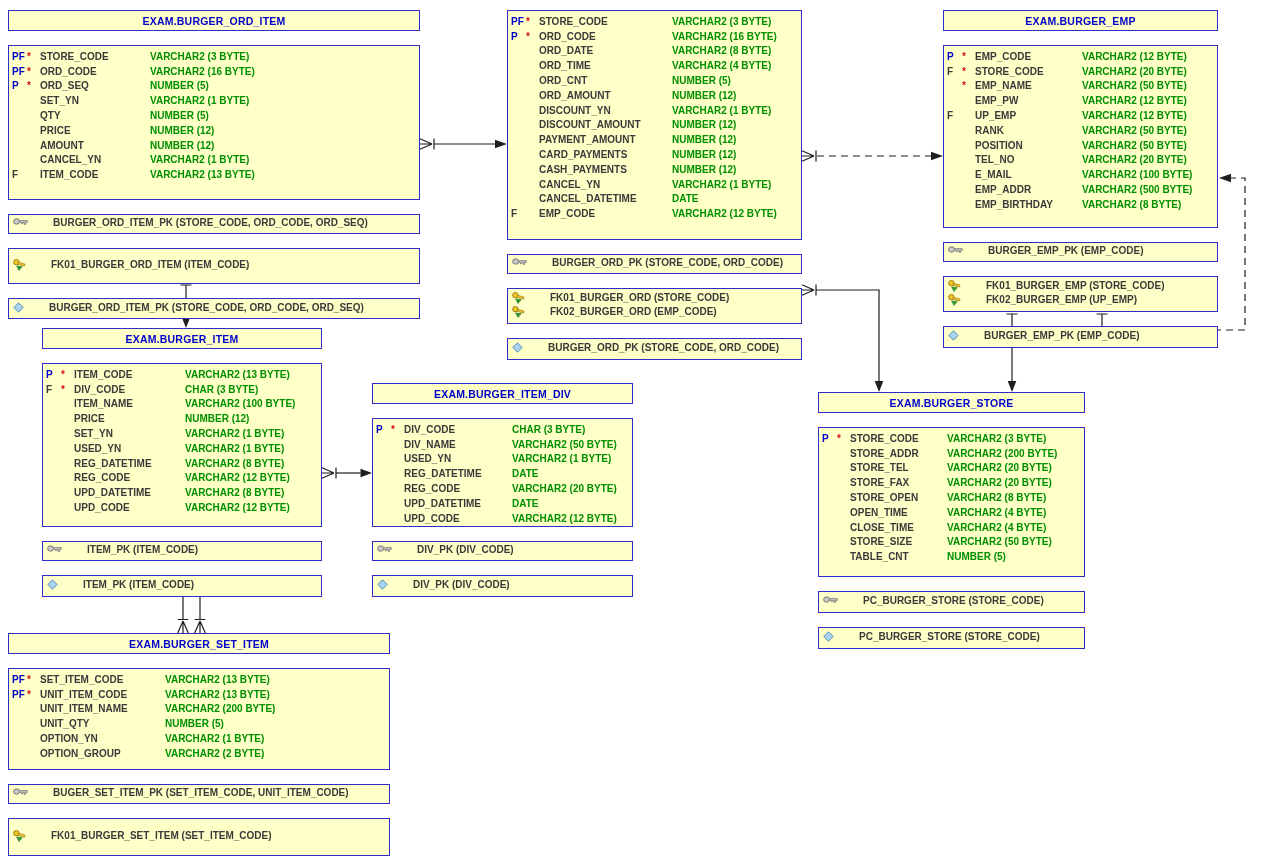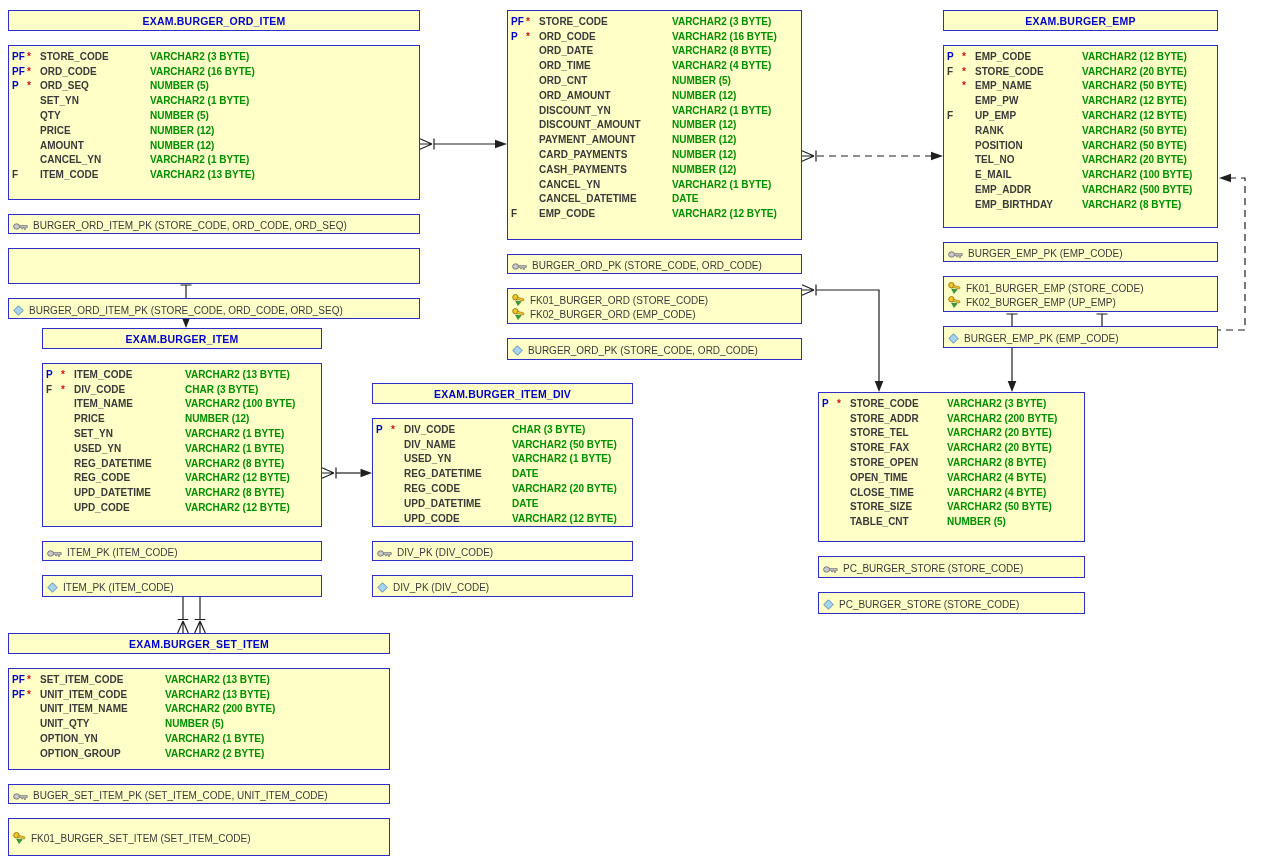"BURGER_ORD_ITEM_PK (STORE_CODE," .krow { align-items: flex-end -> flex-start; font-weight: normal -> bold; gap: none -> 20px }
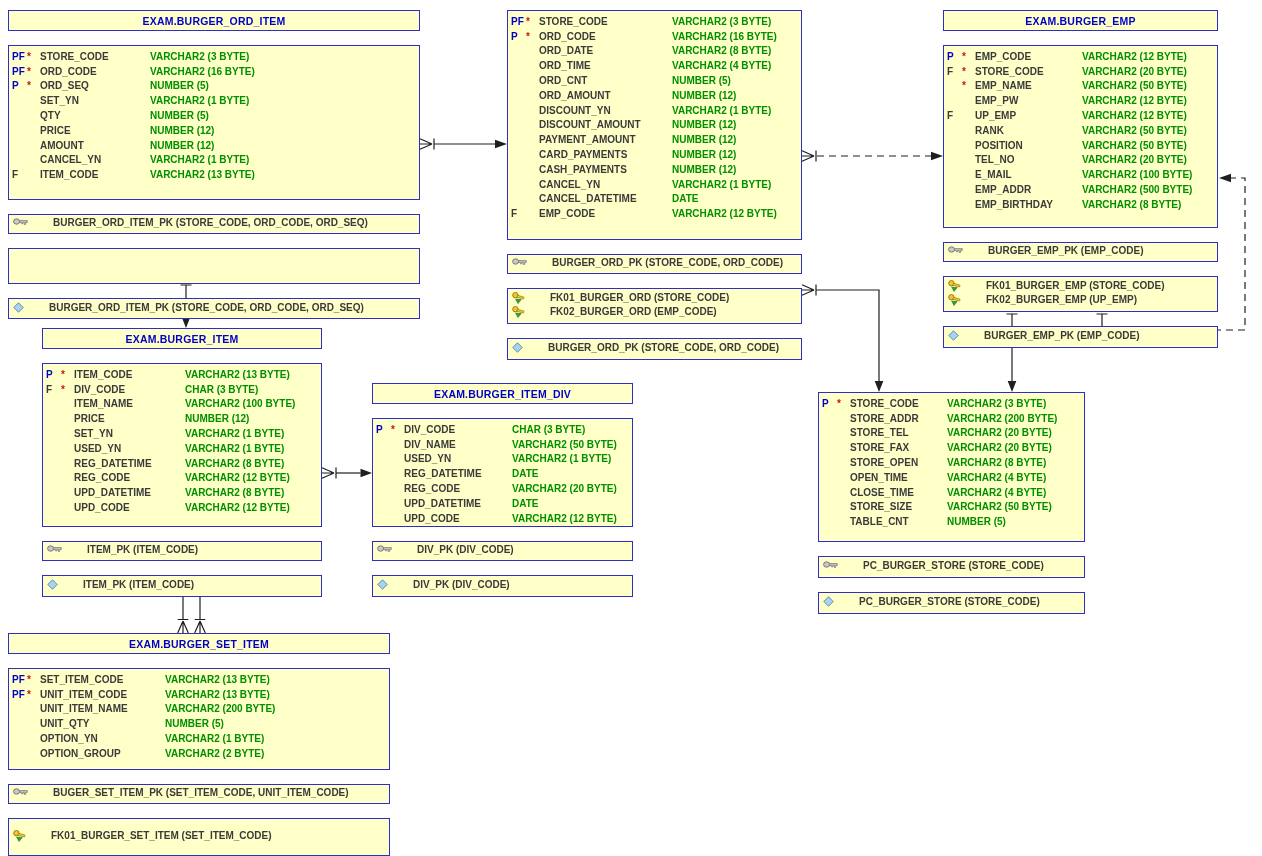"FK01_BURGER_ORD_ITEM (ITEM_CODE)" div.krow { html: none -> <div> <span> <svg> <circle></circle> <rect></rect> <path></path> </svg> </span> <span>FK01_BURGER_ORD_ITEM (ITEM_CODE)</span> </div> }
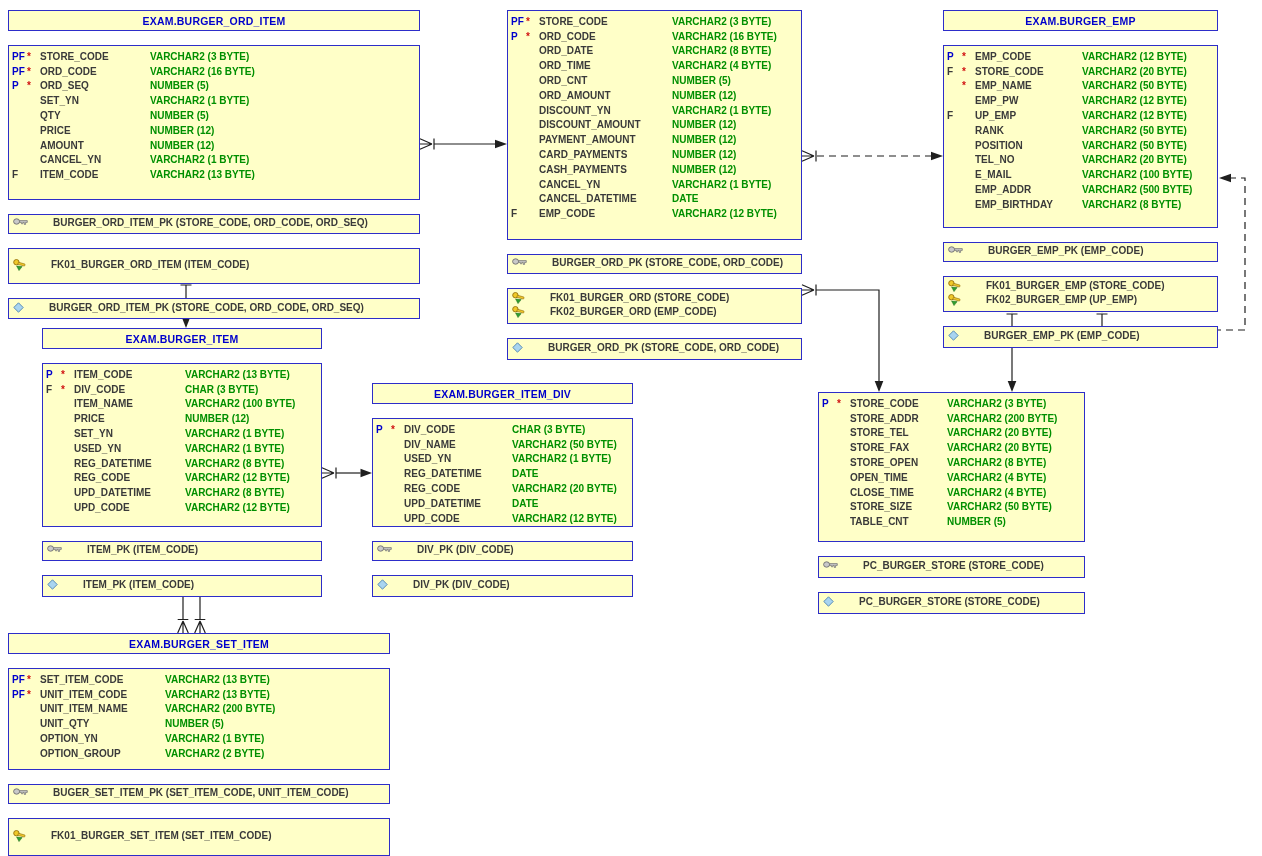"EXAM.BURGER_STORE" div.sect { html: none -> <div>EXAM.BURGER_STORE</div> }
